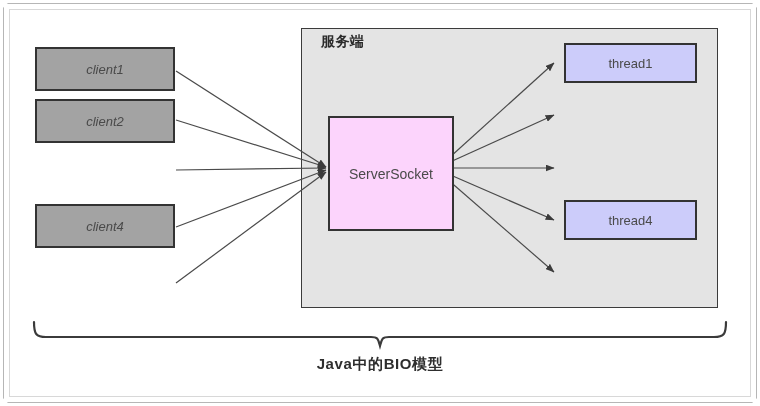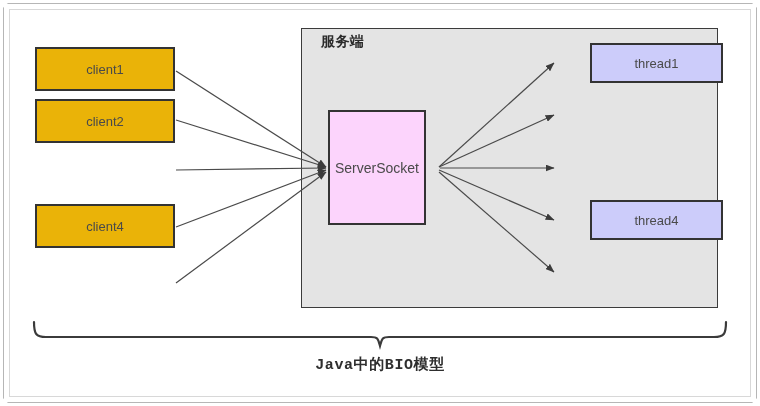"client1" .node.client { background: #eab308 -> #a3a3a3; font-style: none -> italic }
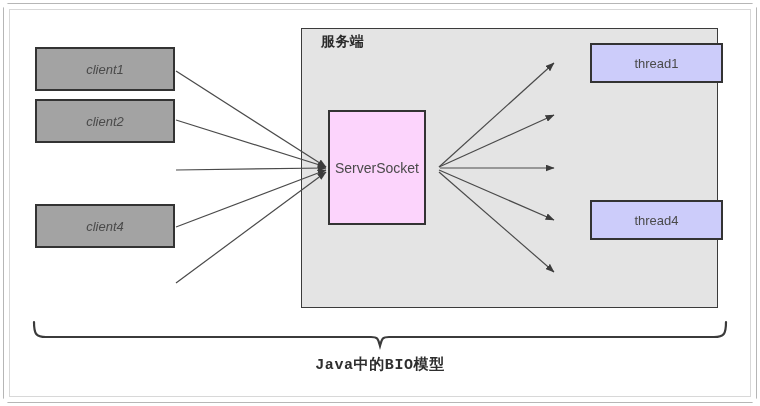"thread1" .node.thread { left: 590px -> 564px }
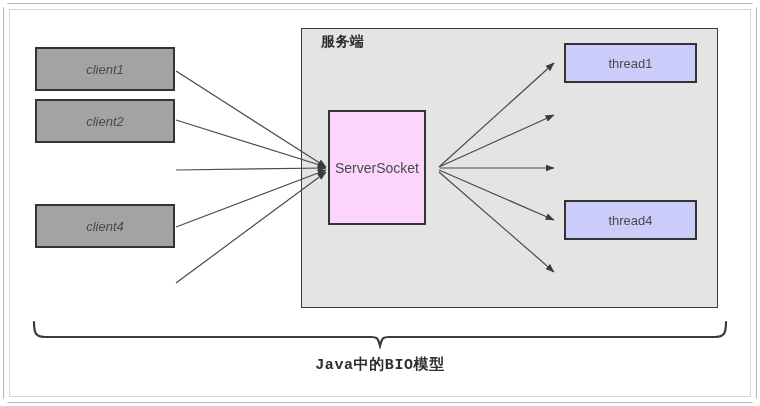"ServerSocket" .node.socket { top: 110px -> 116px; width: 98px -> 126px }
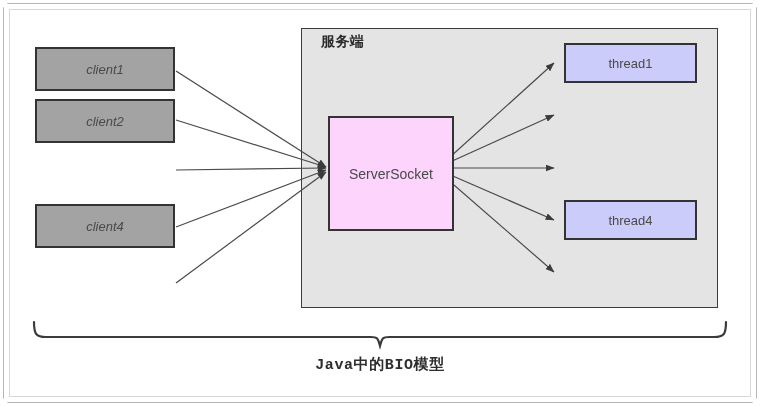"Java中的BIO模型" .caption { font-family: Liberation Mono, monospace -> none }
